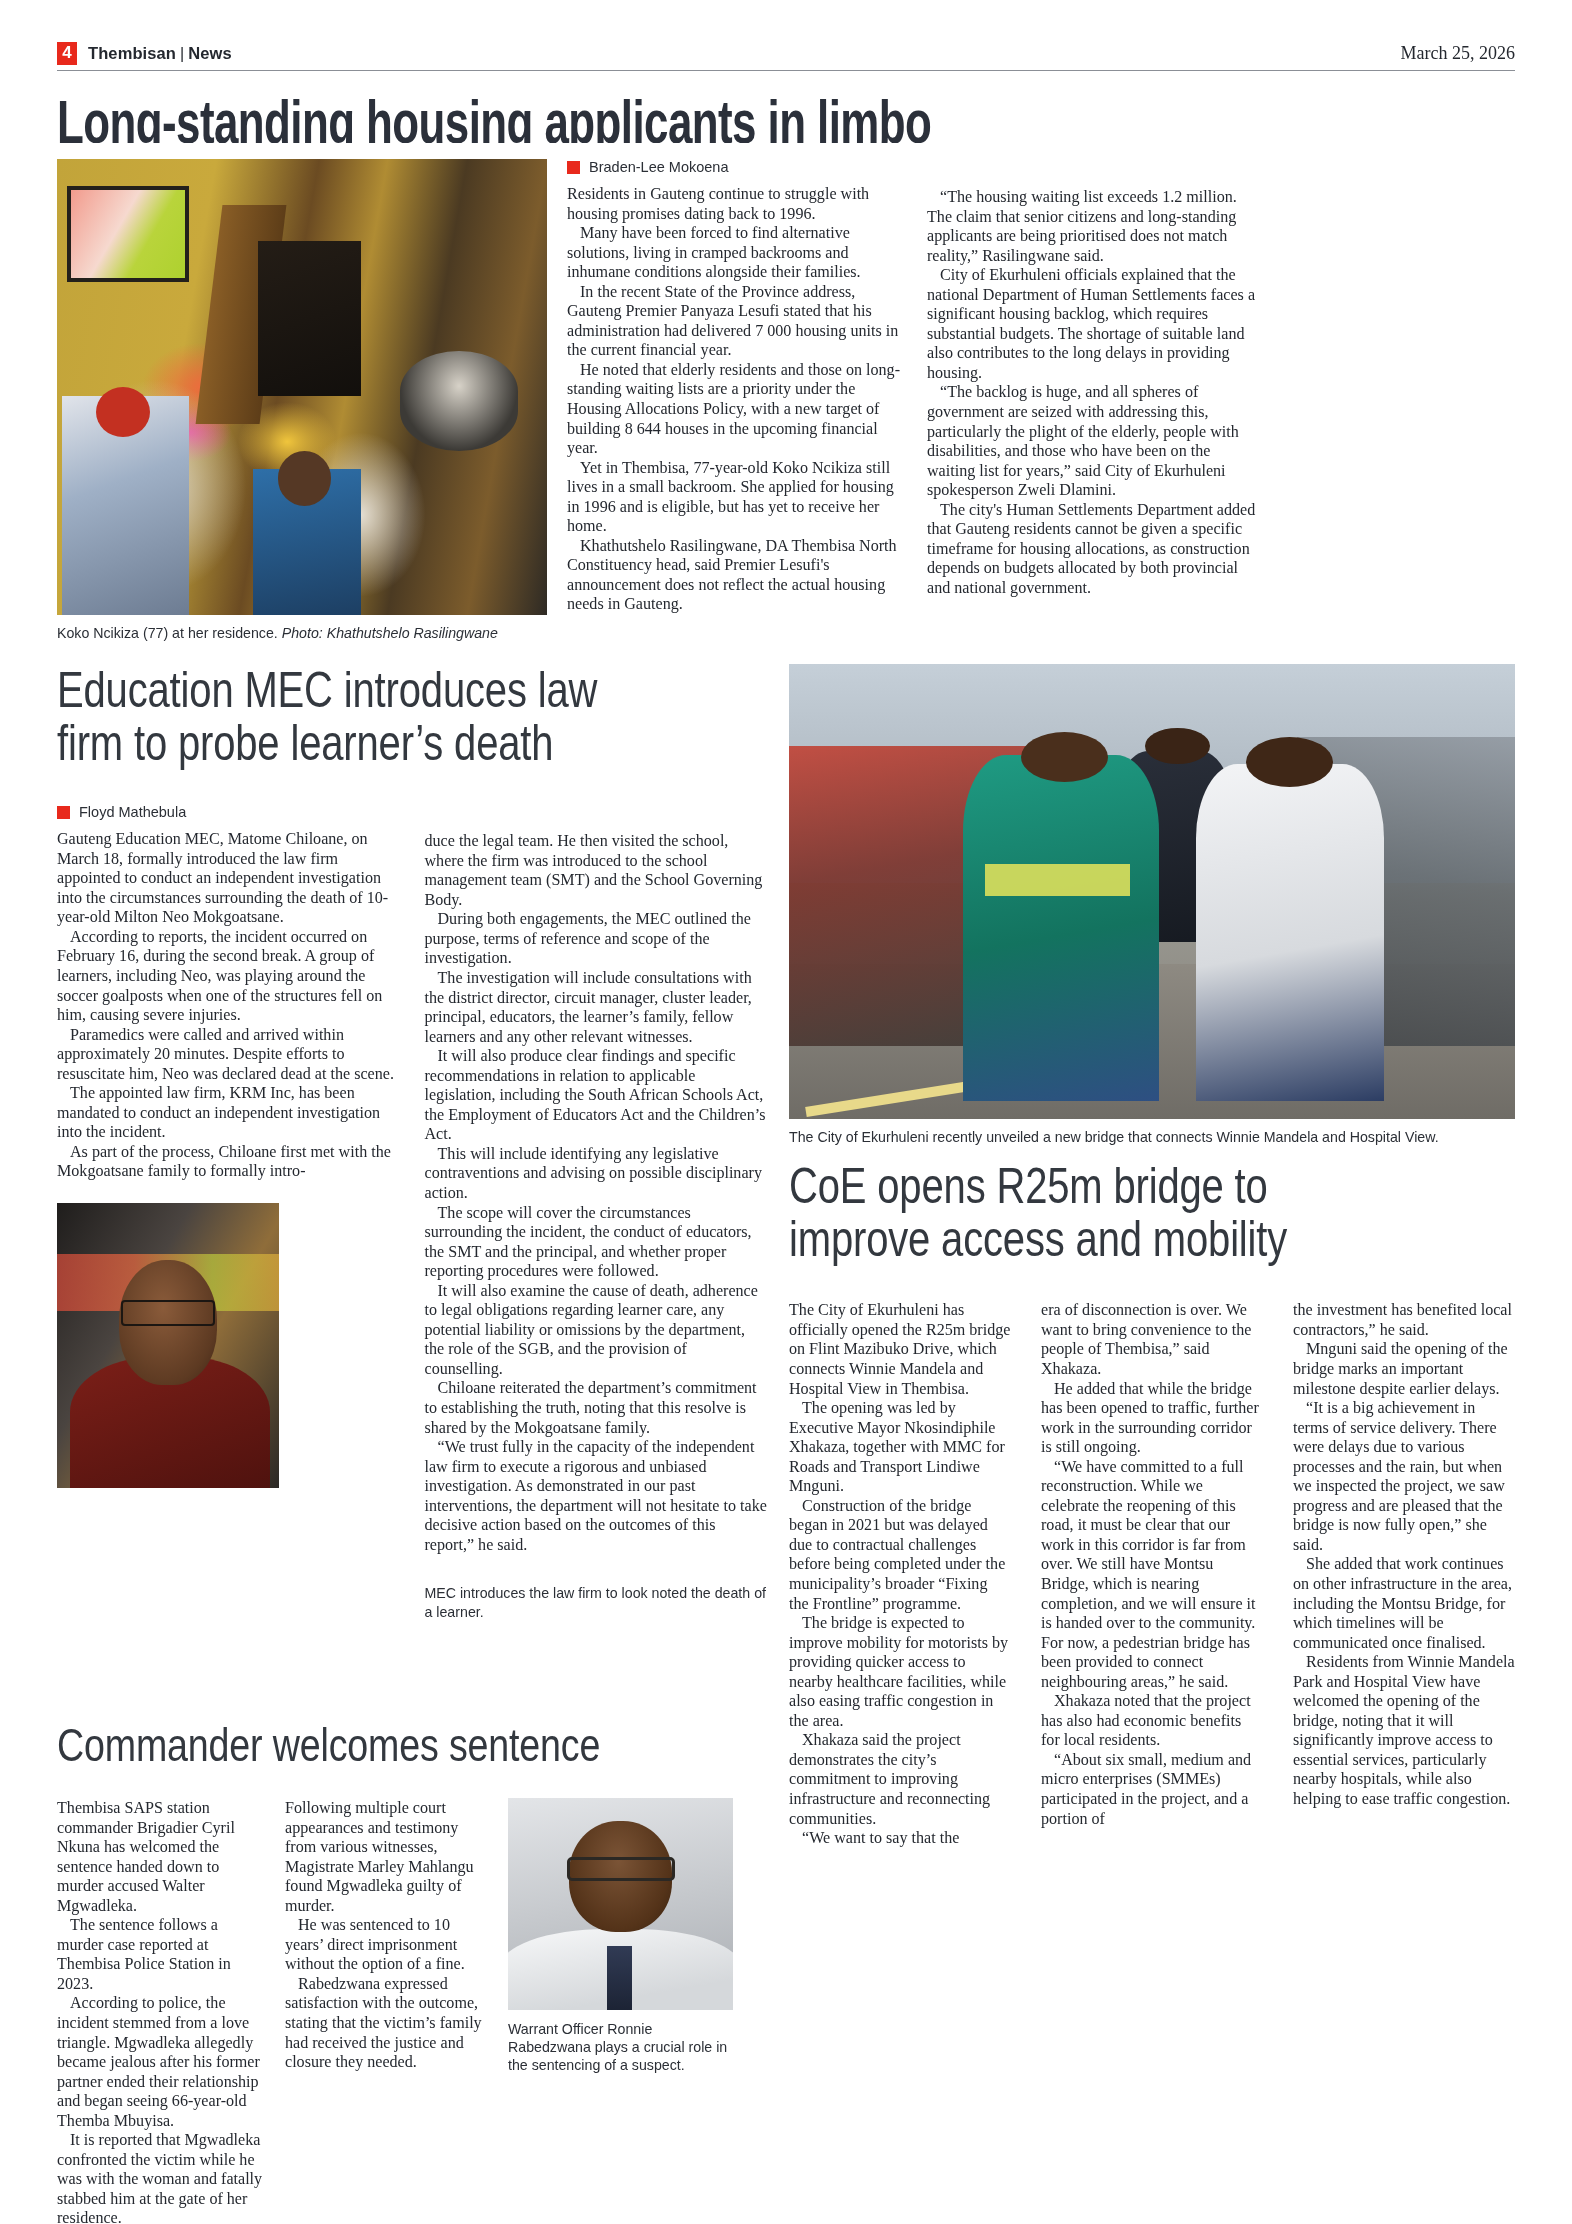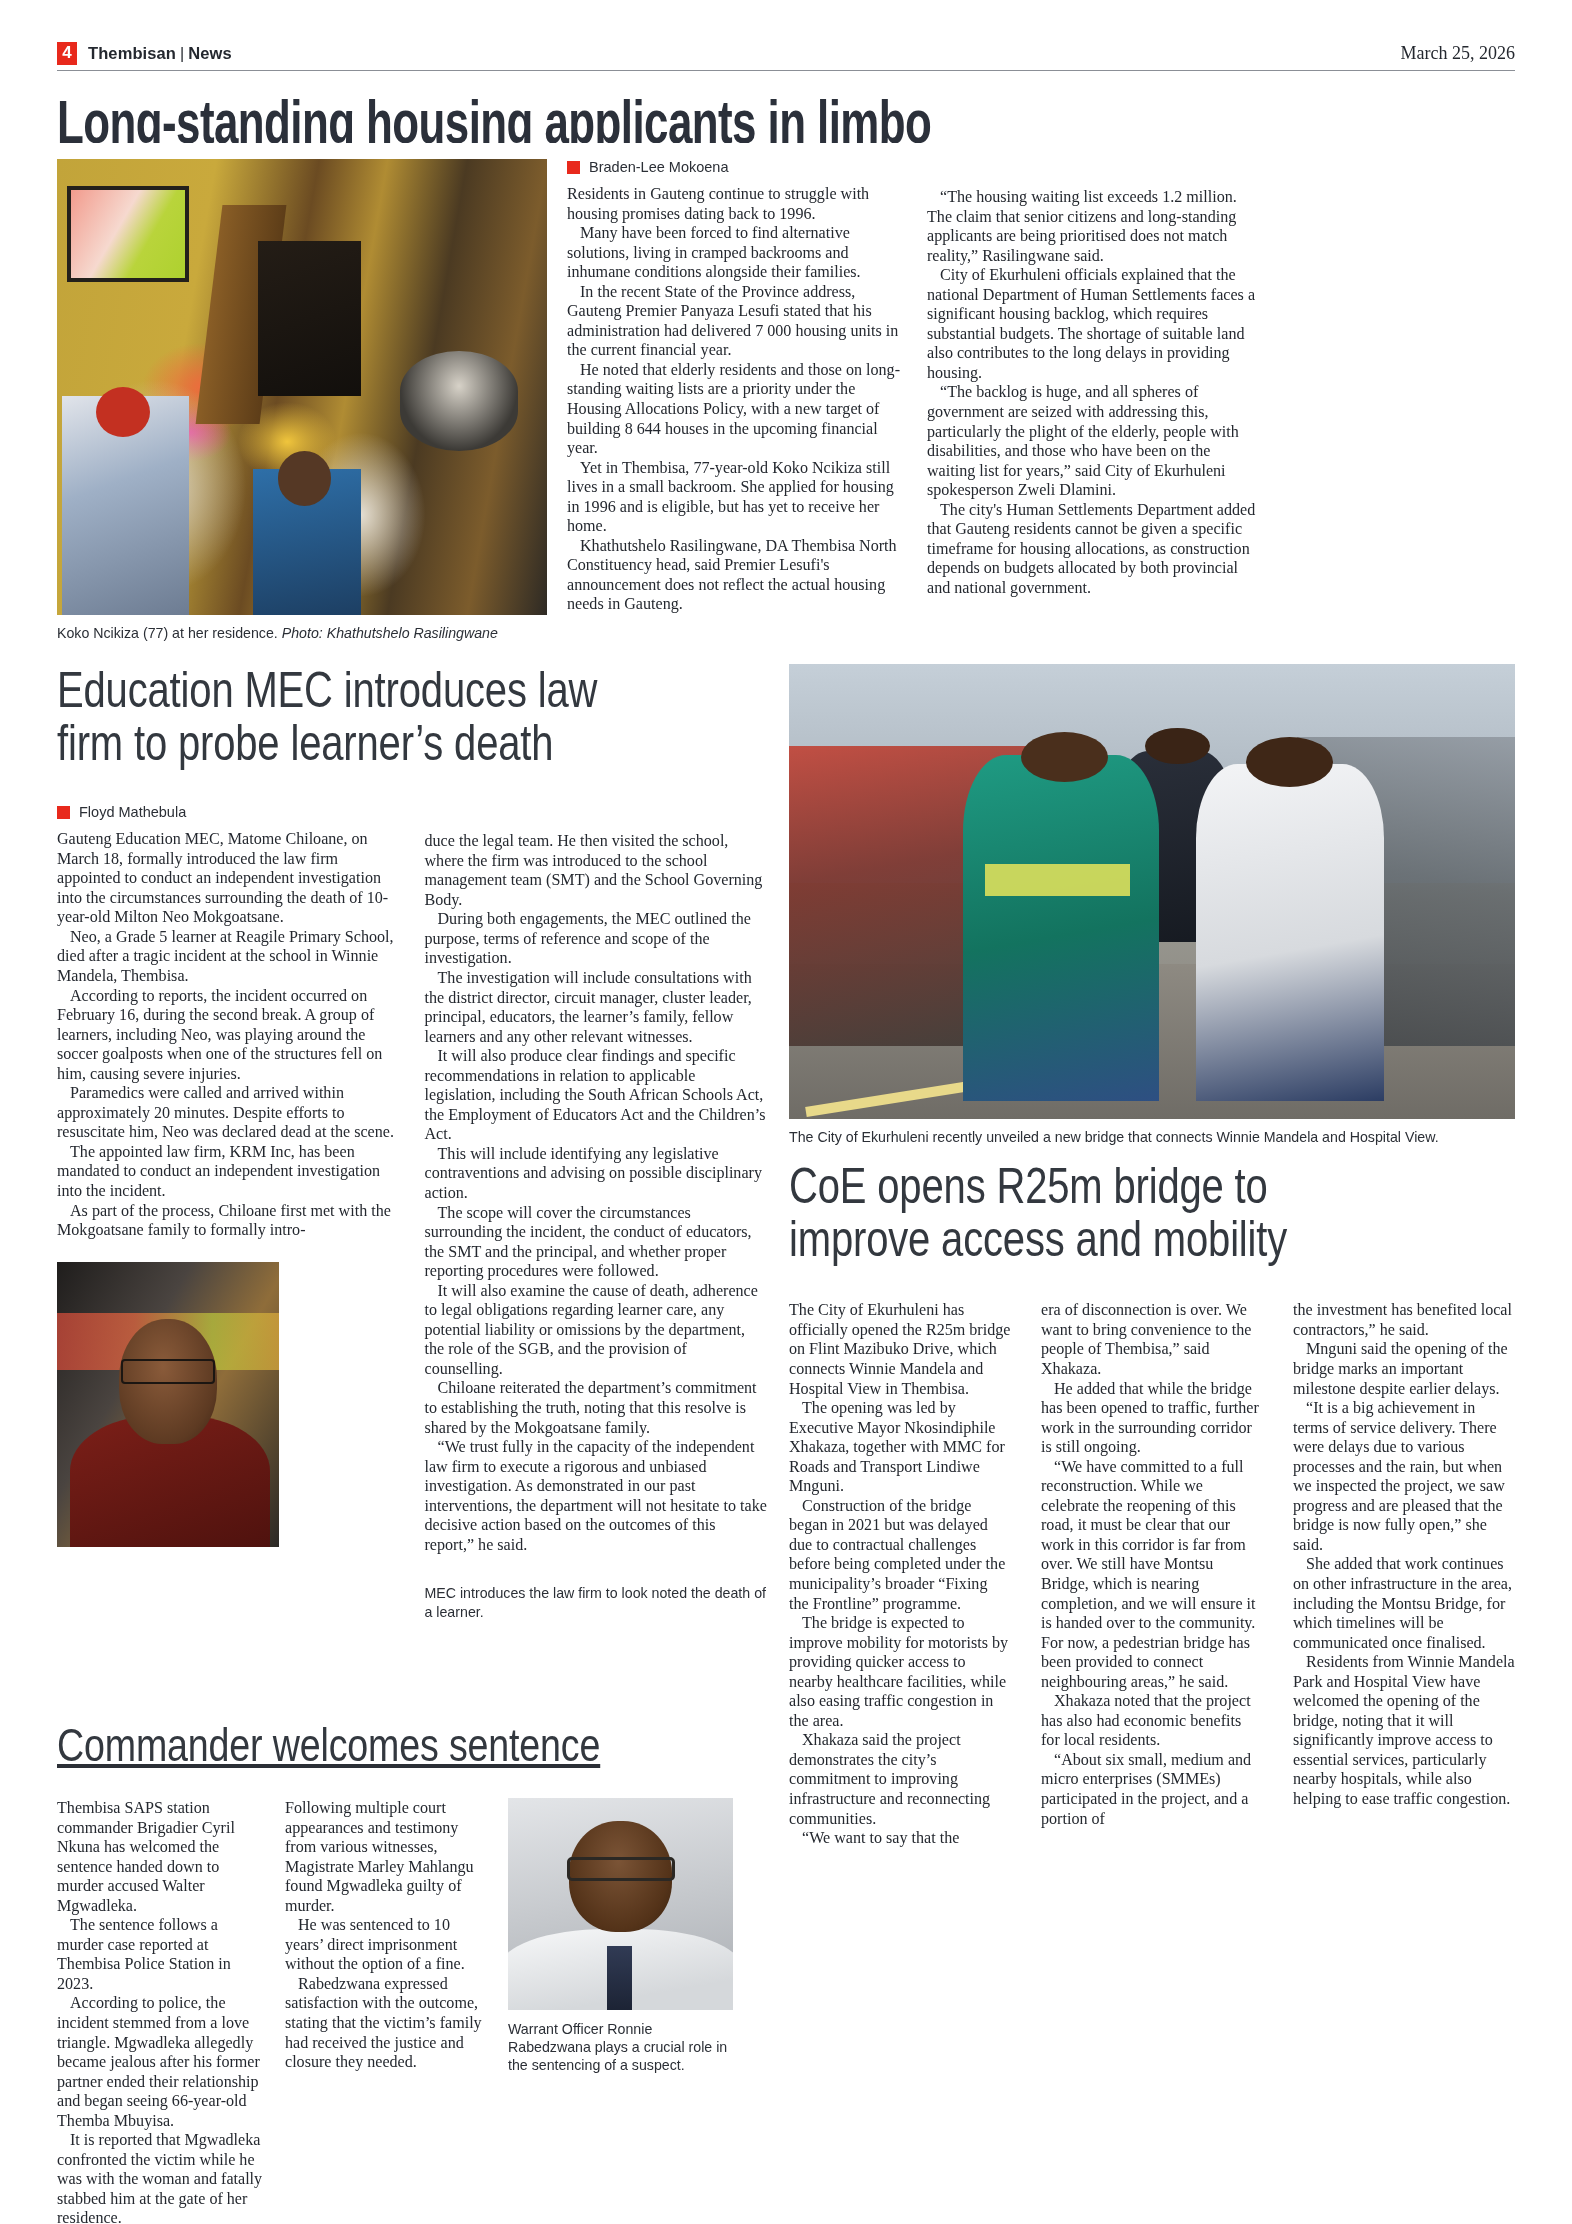"Neo, a Grade 5 learner" p { html: <p>Neo, a Grade 5 learner at Reagile Primary School, died after a tragic incident at the school in Winnie Mandela, Thembisa.</p> -> none }
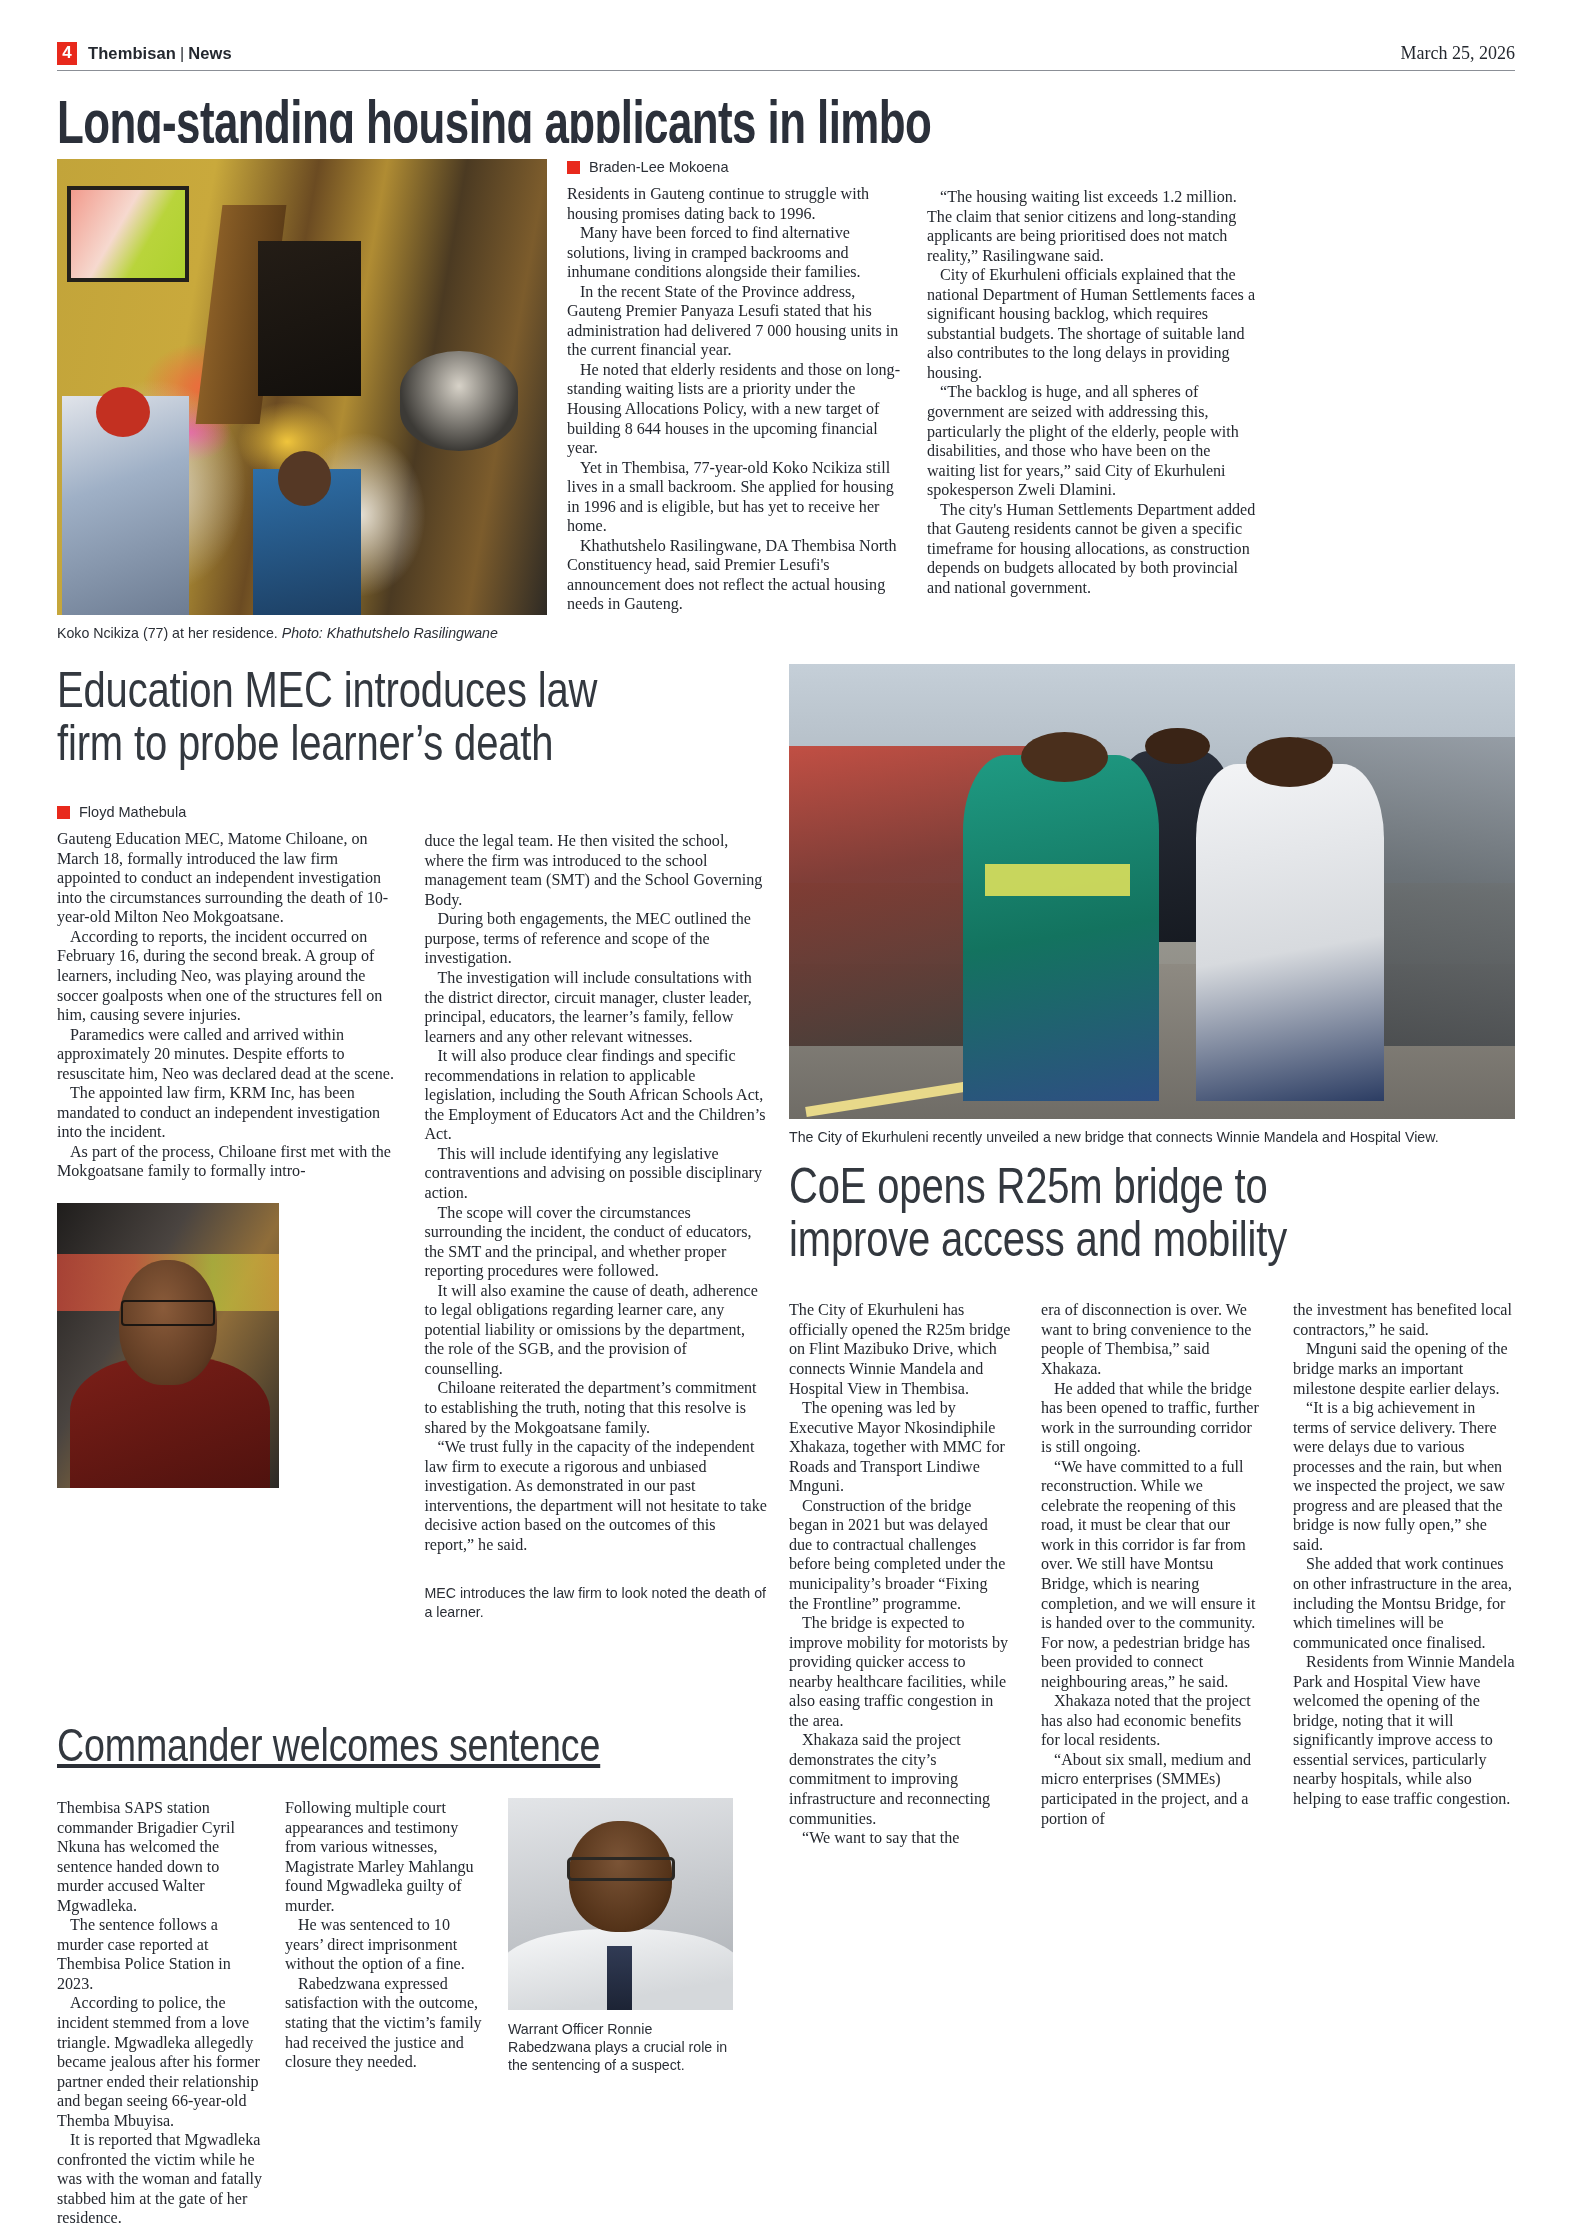"Commander welcomes sentence" div { text-decoration: underline -> none }
